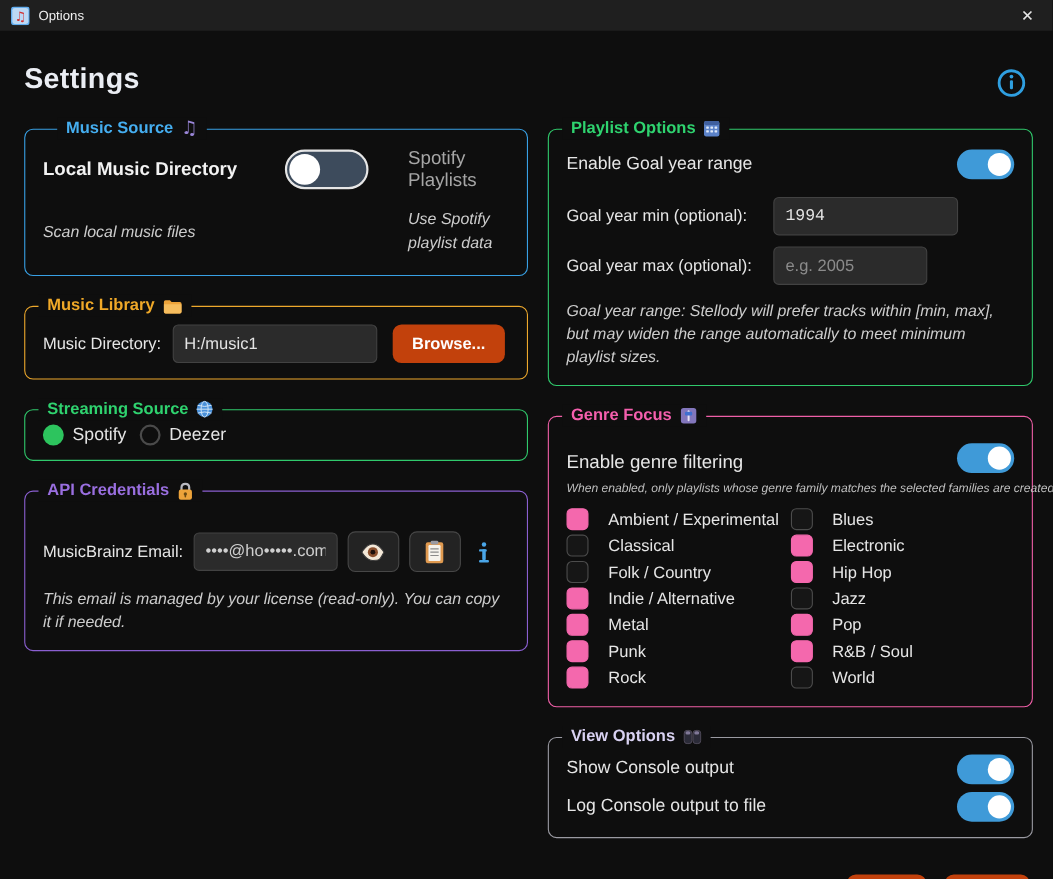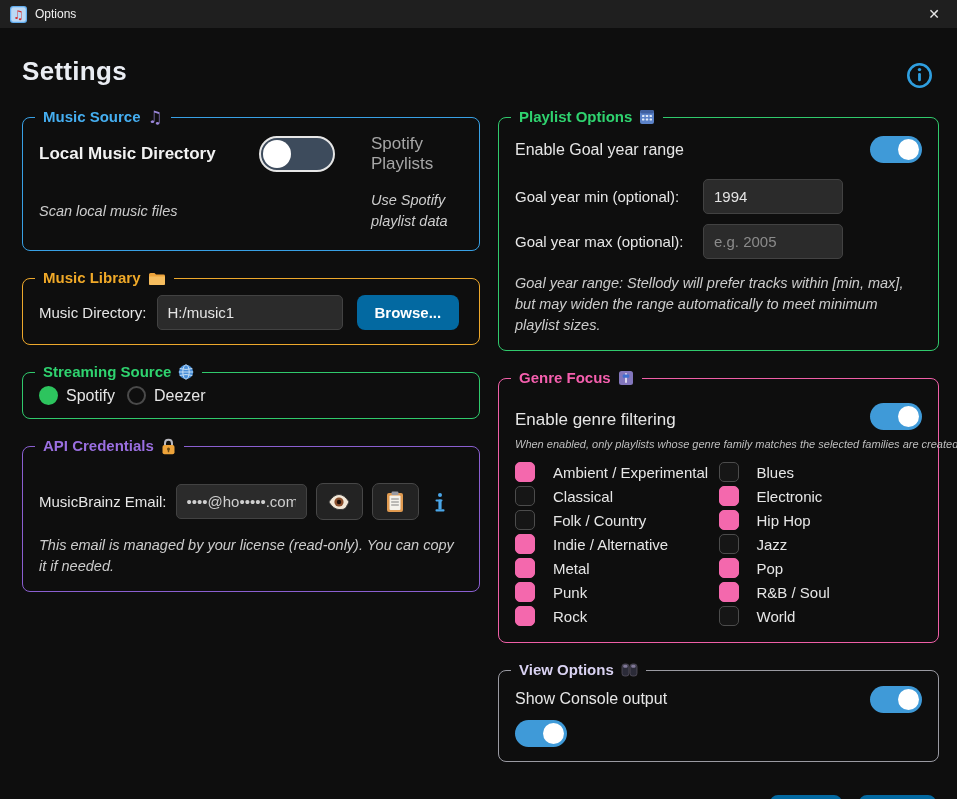"Music Source" .g-blue > .legend { margin-left: none -> 17px }
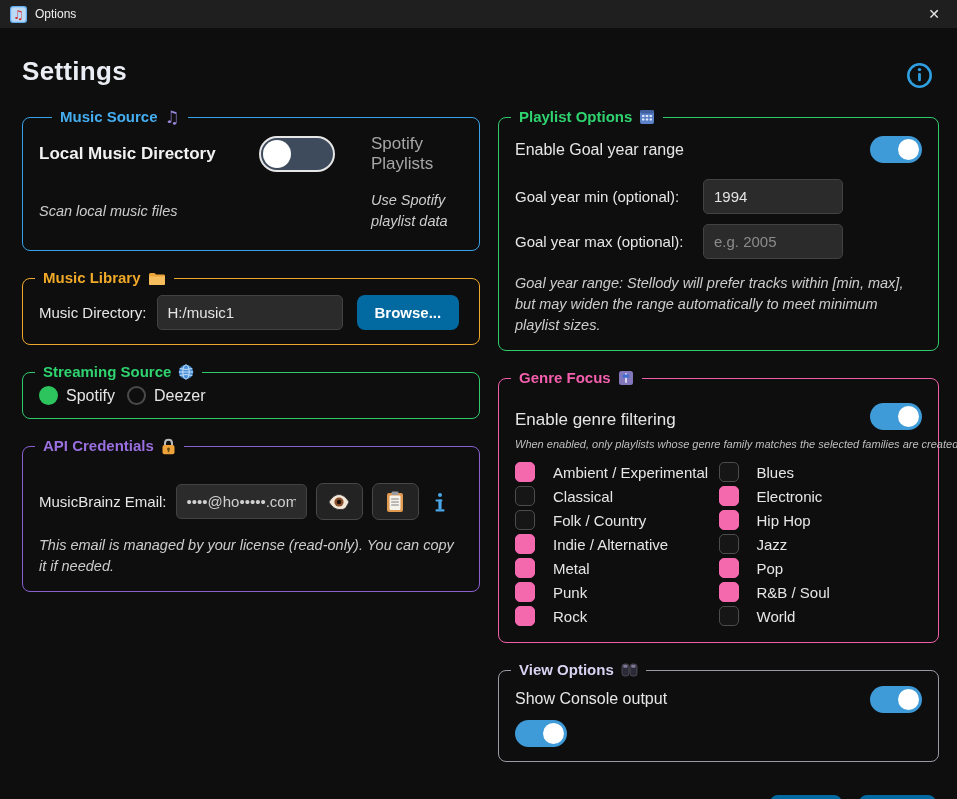"1994" input.text-input { font-family: none -> Liberation Mono, monospace; width: 140px -> 168px }
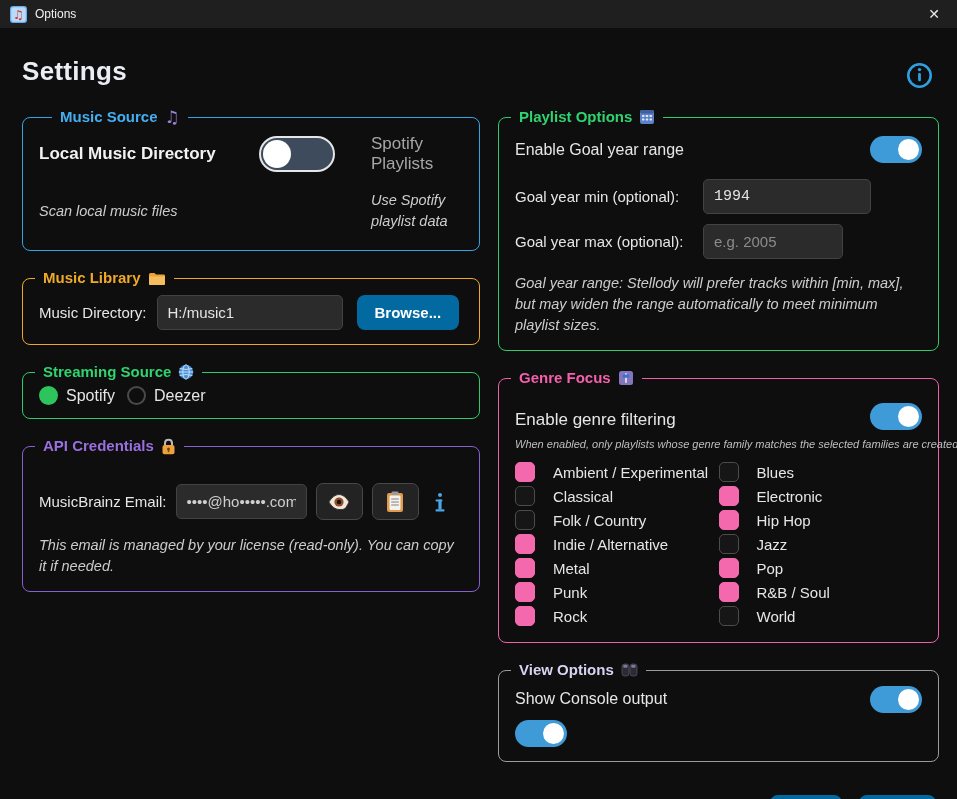"Browse..." .btn { background: #0369a1 -> #c2410c }
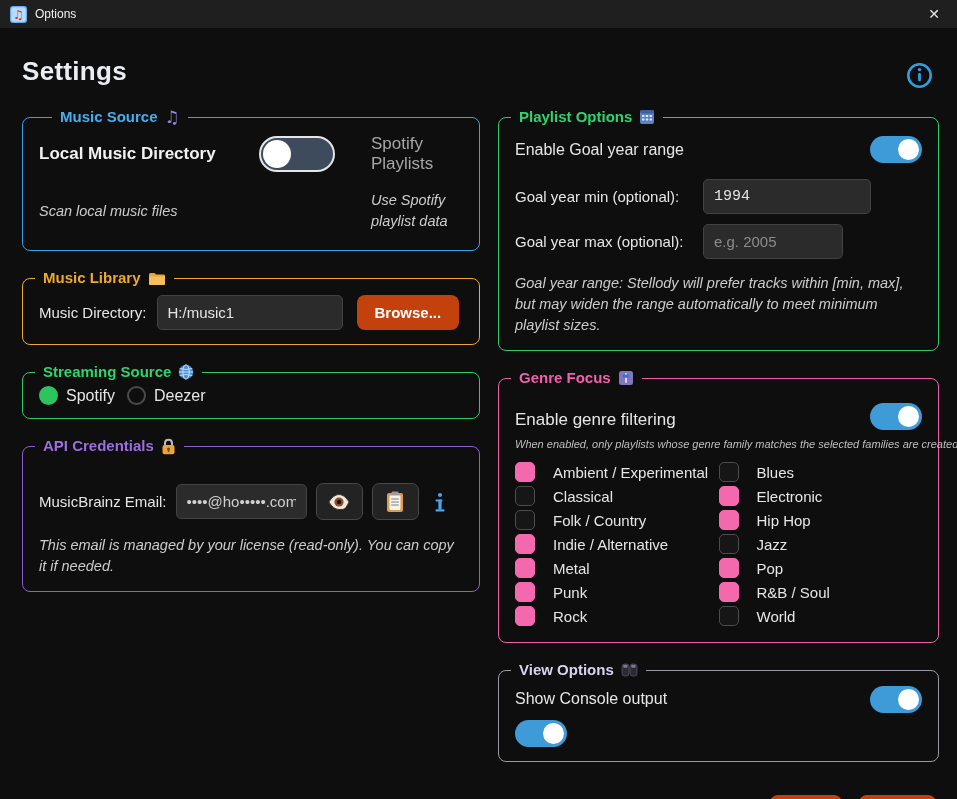"Log Console output to file" span.label { html: none -> <span>Log Console output to file</span> }
